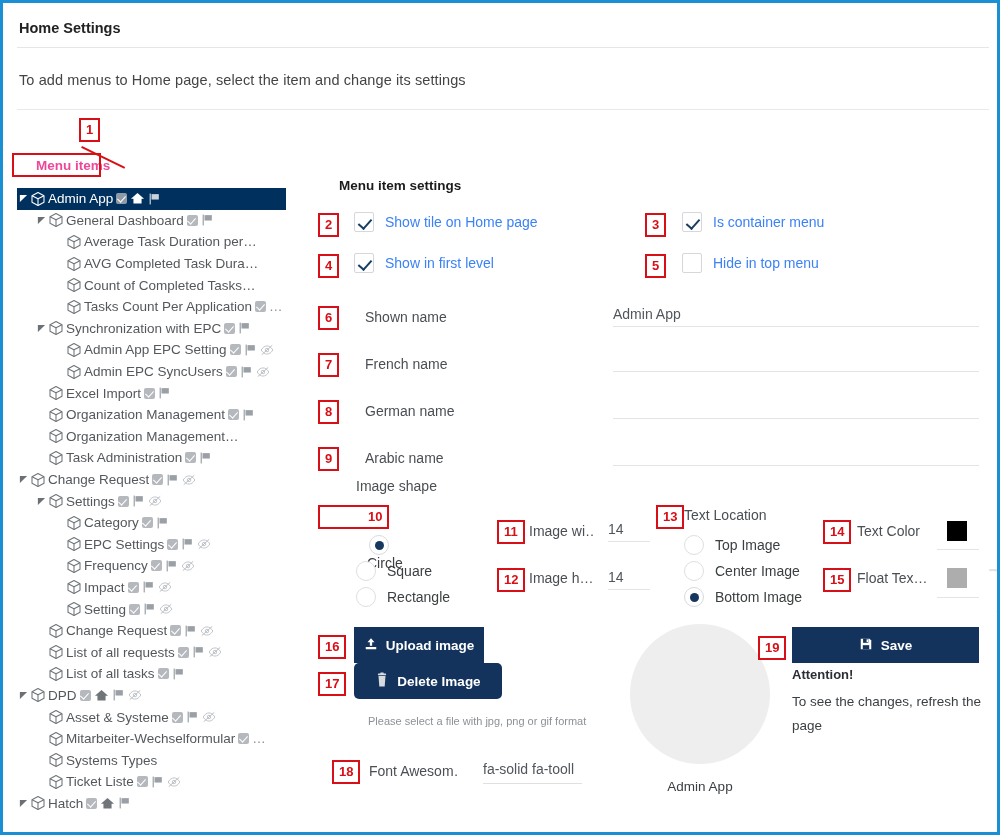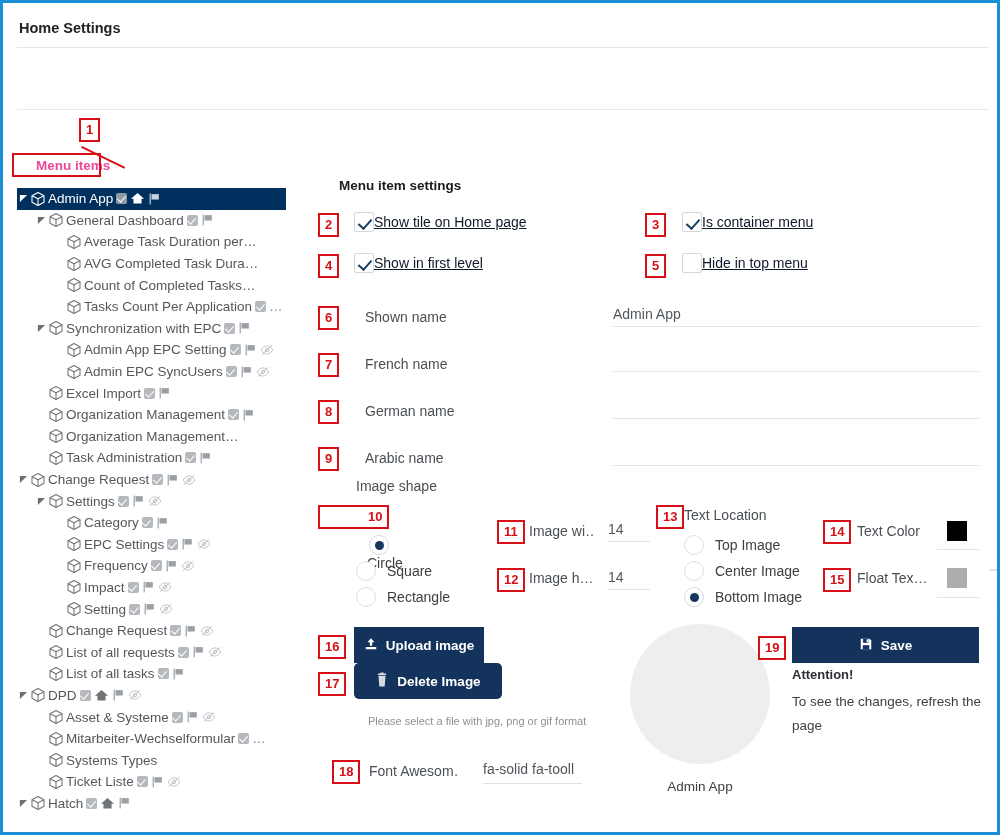"To add menus to Home" div.subtitle { html: none -> <div>To add menus to Home page, select the item and change its settings</div> }
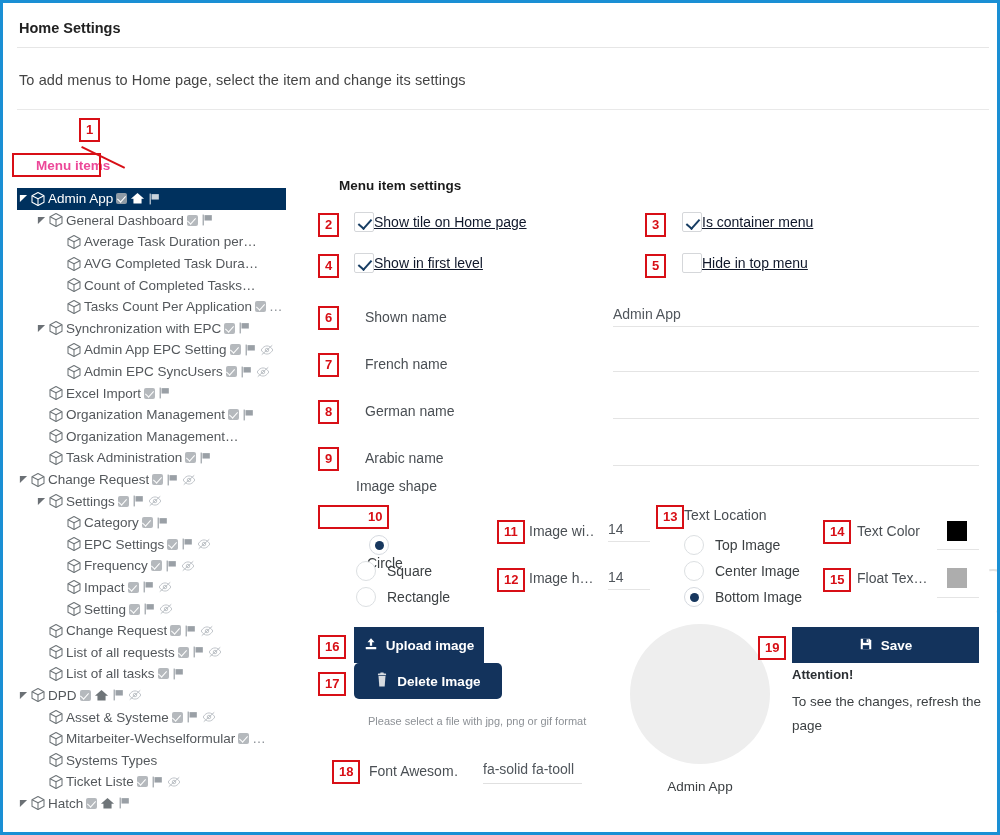"Show tile on Home page" .cblabel { color: #0f172a -> #3b82f6; margin-left: none -> 11px; text-decoration: underline -> none }
